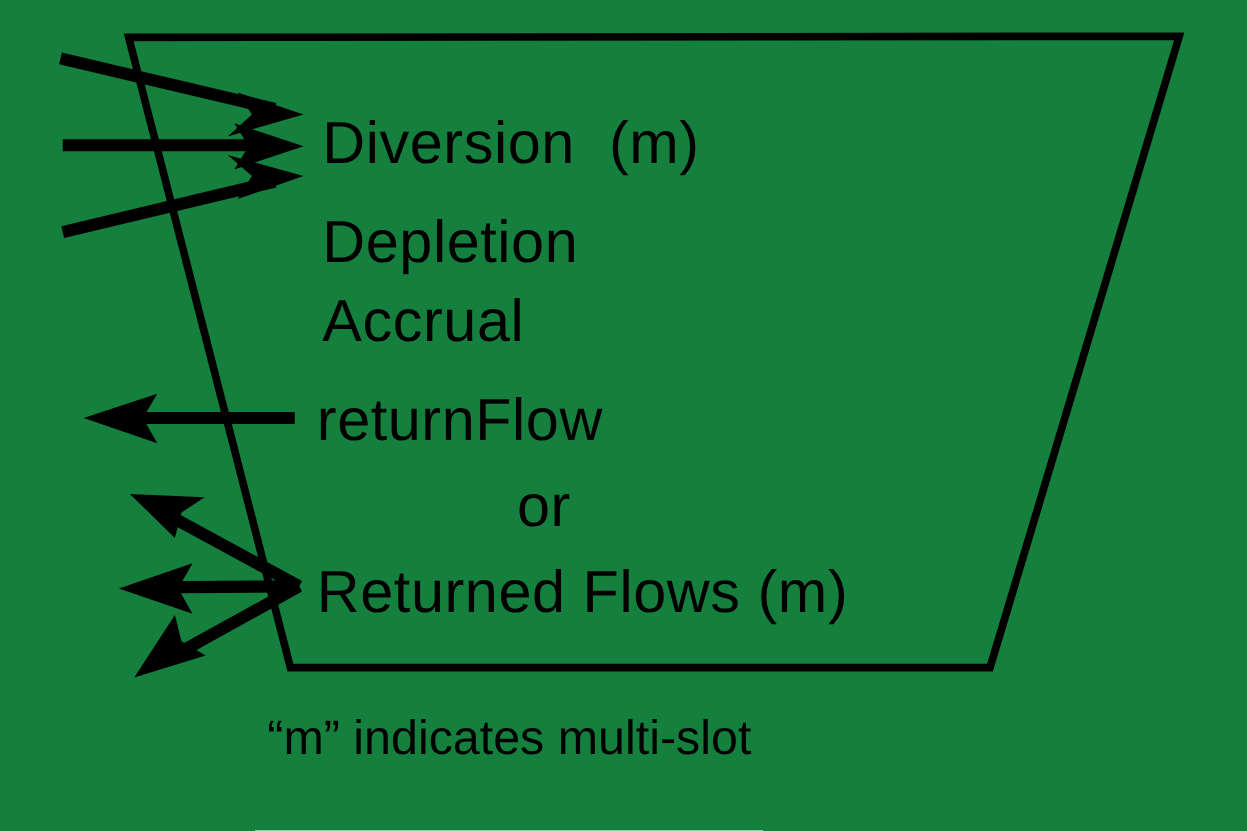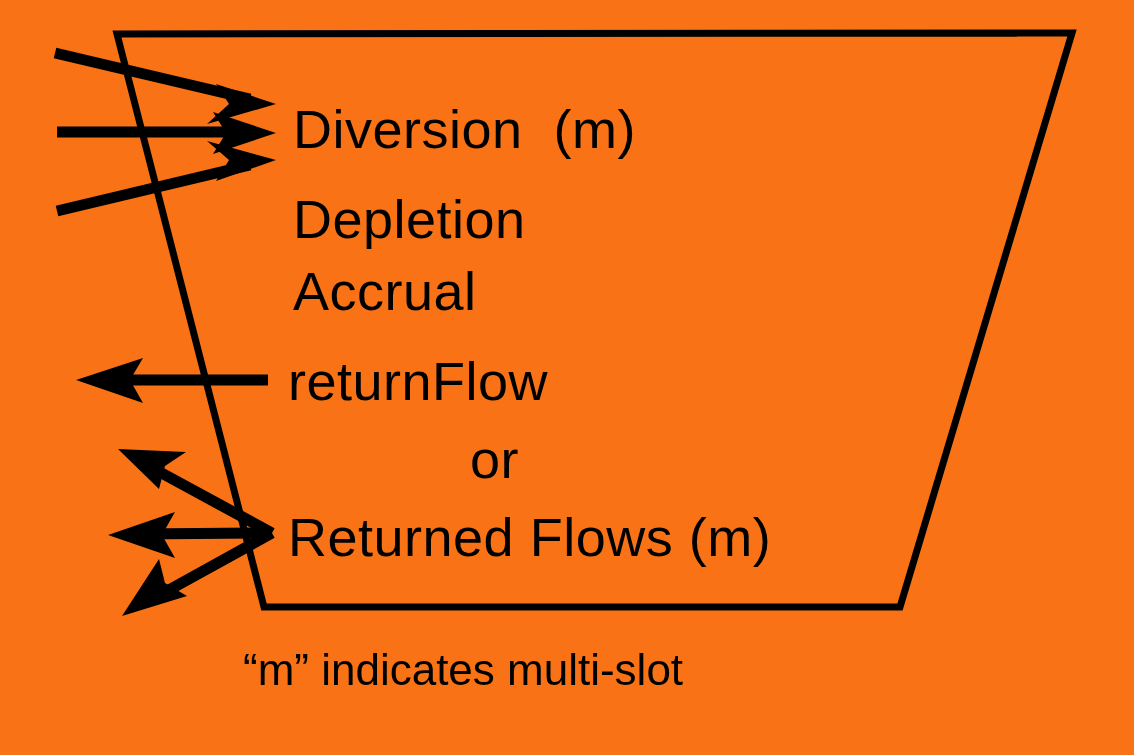"Diversion (m)" #diagram-root { background: #f97316 -> #15803d }
